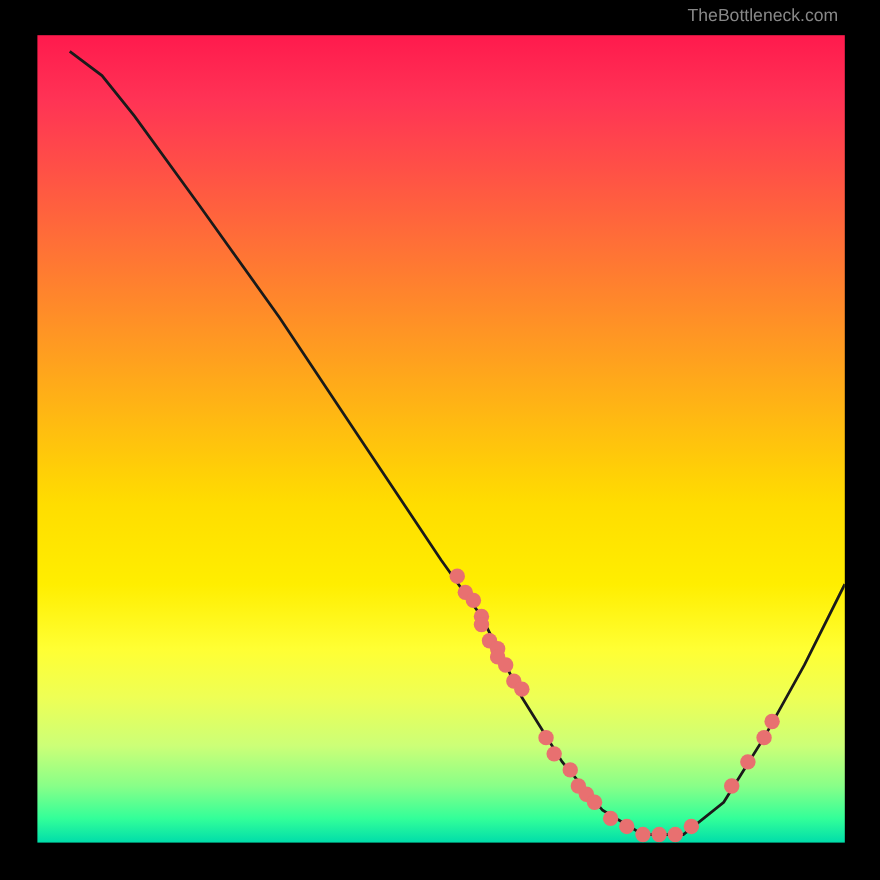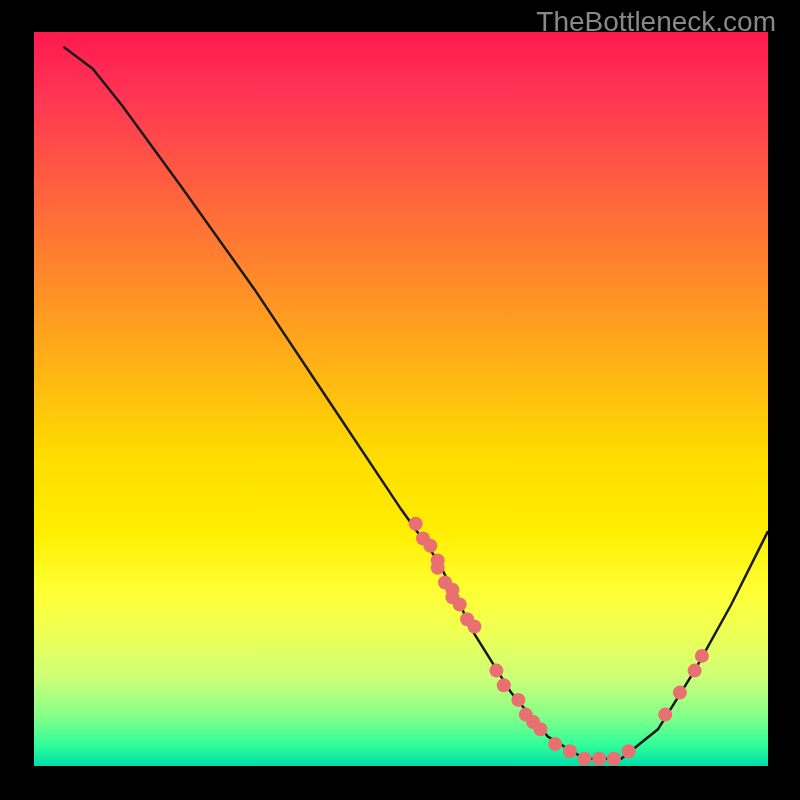"TheBottleneck.com" .watermark { font-size: 28px -> 16px; right: 24px -> 38px }
